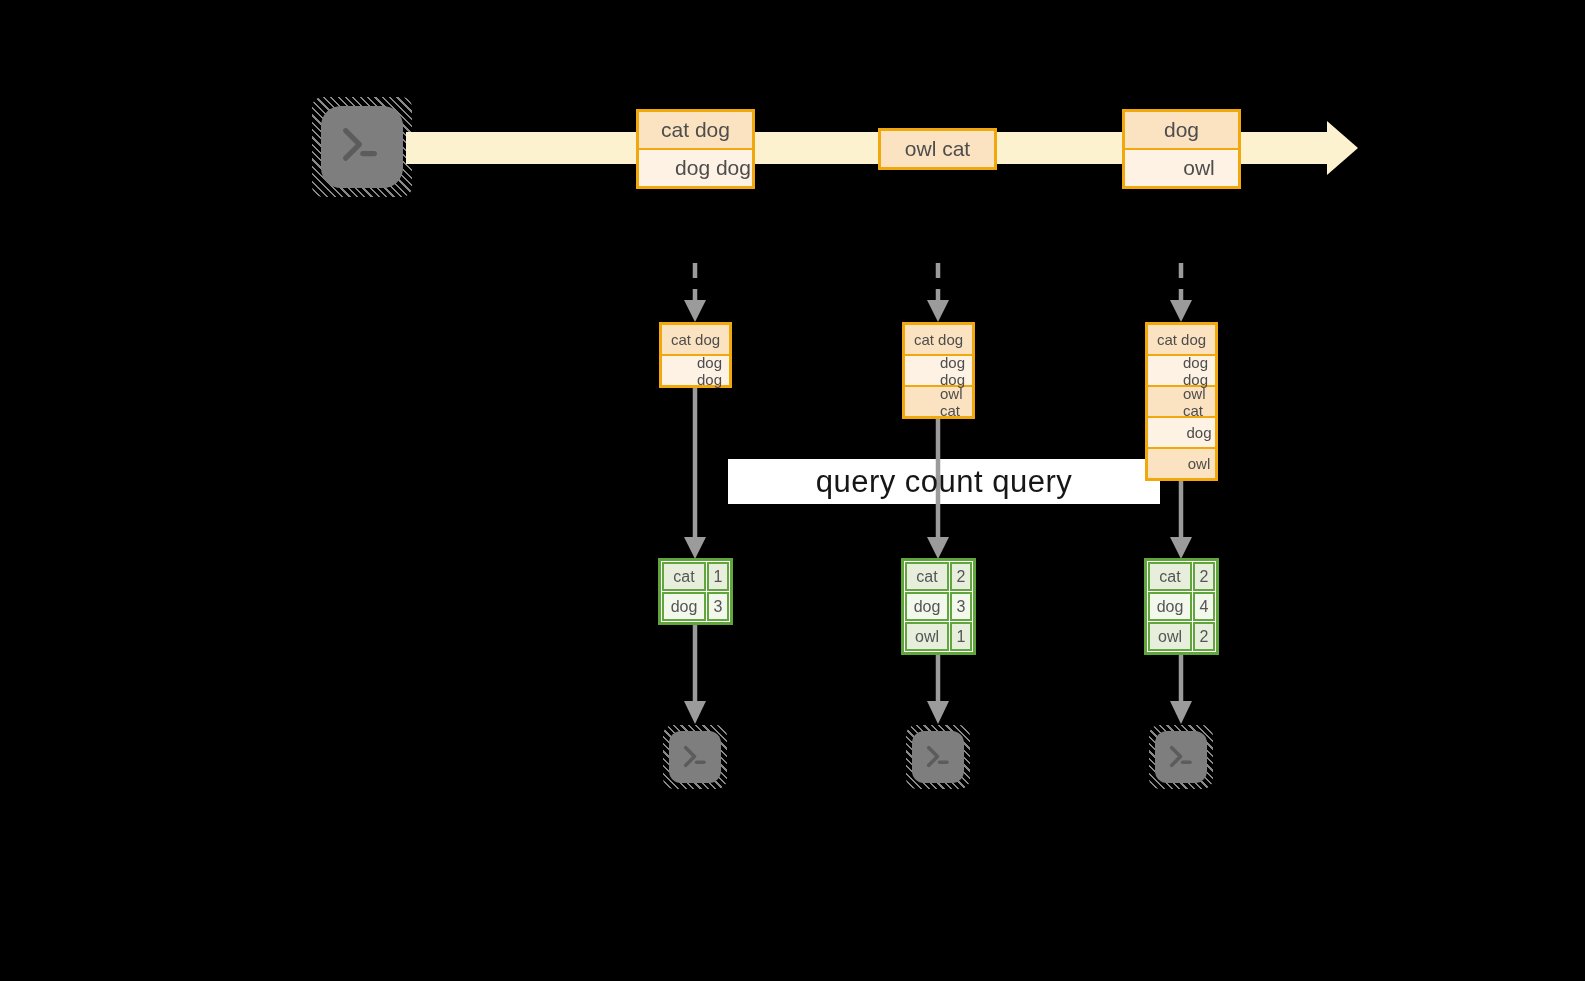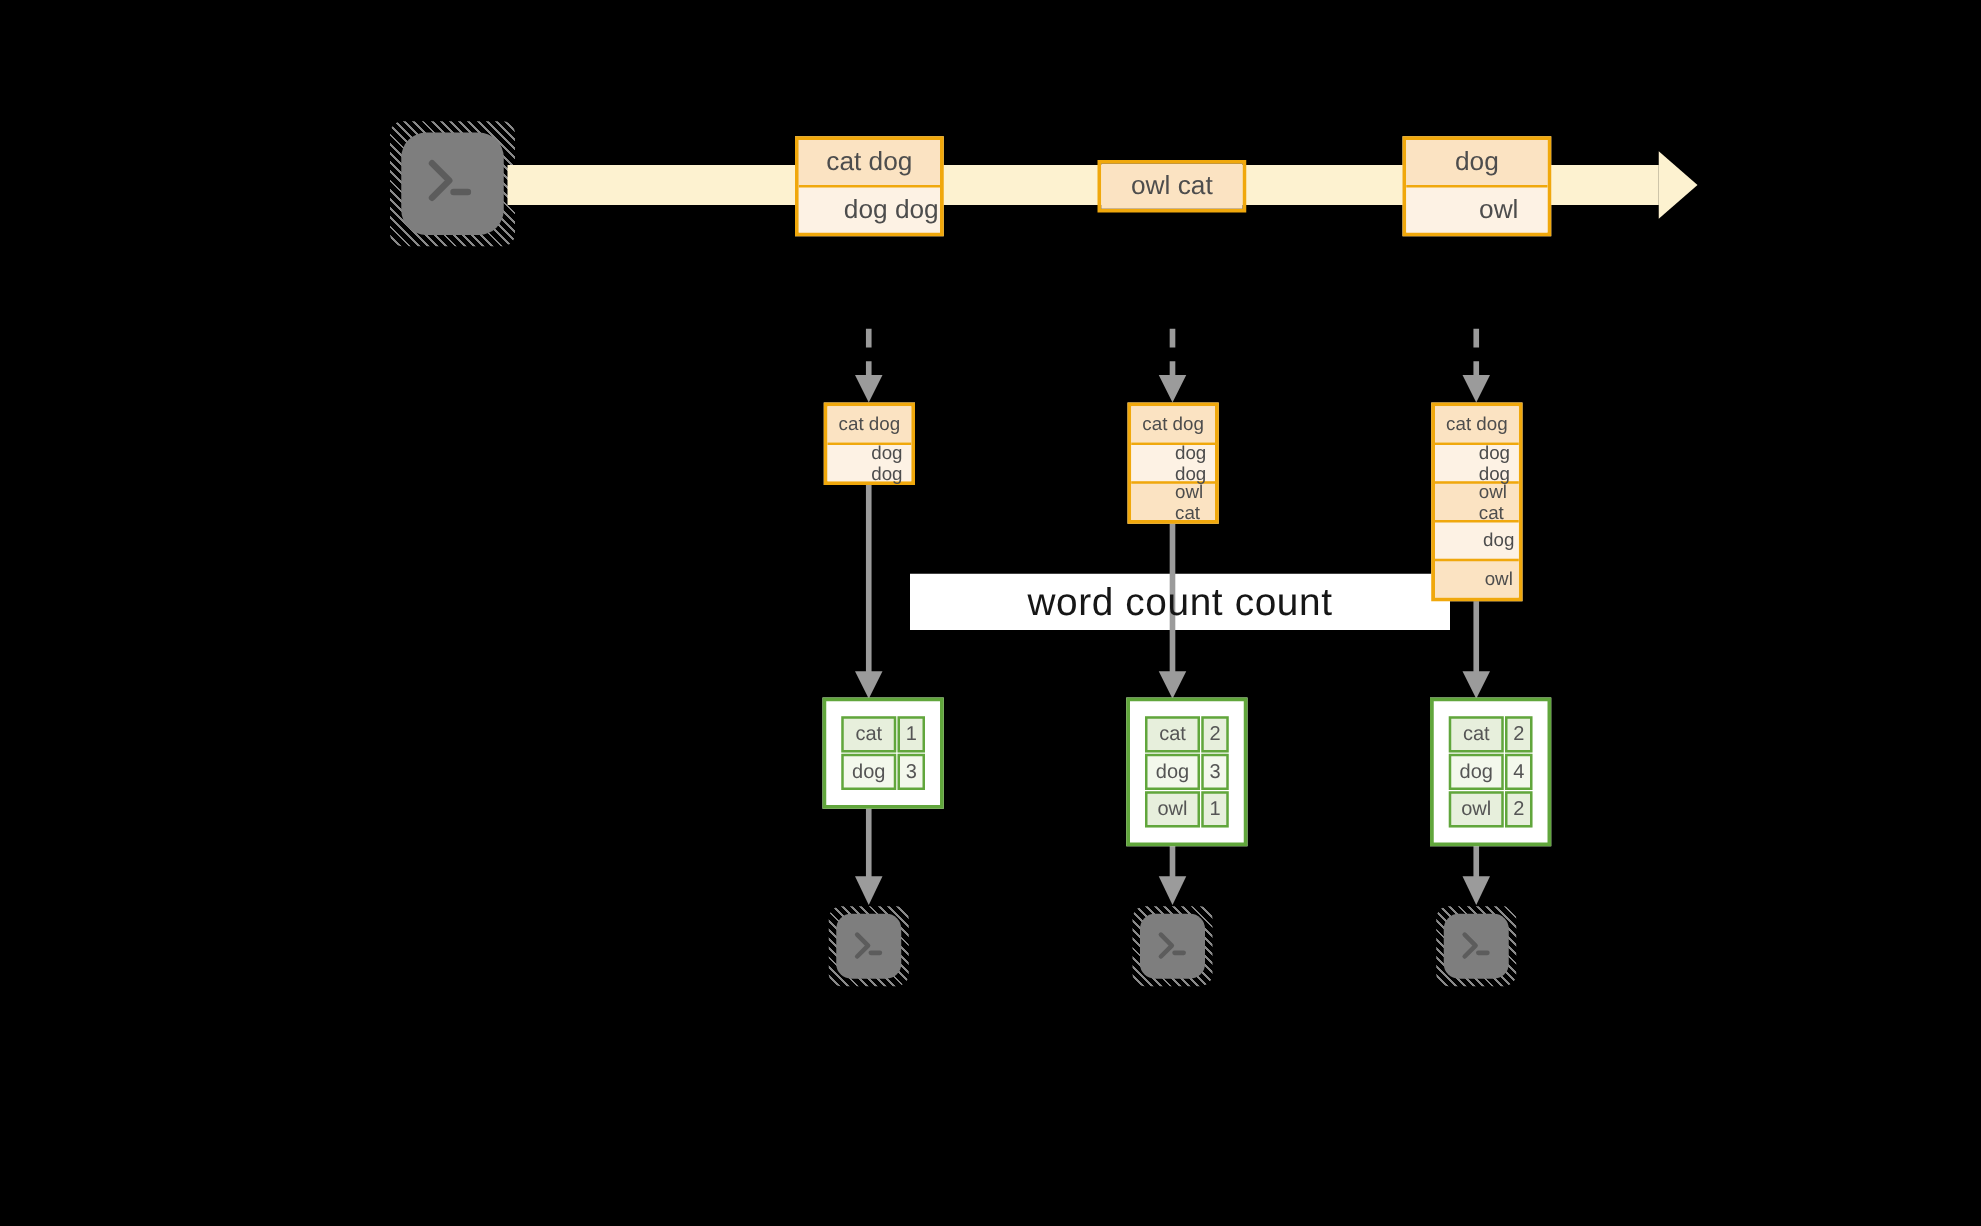"word count count" div.query-text { text: word count count -> query count query }
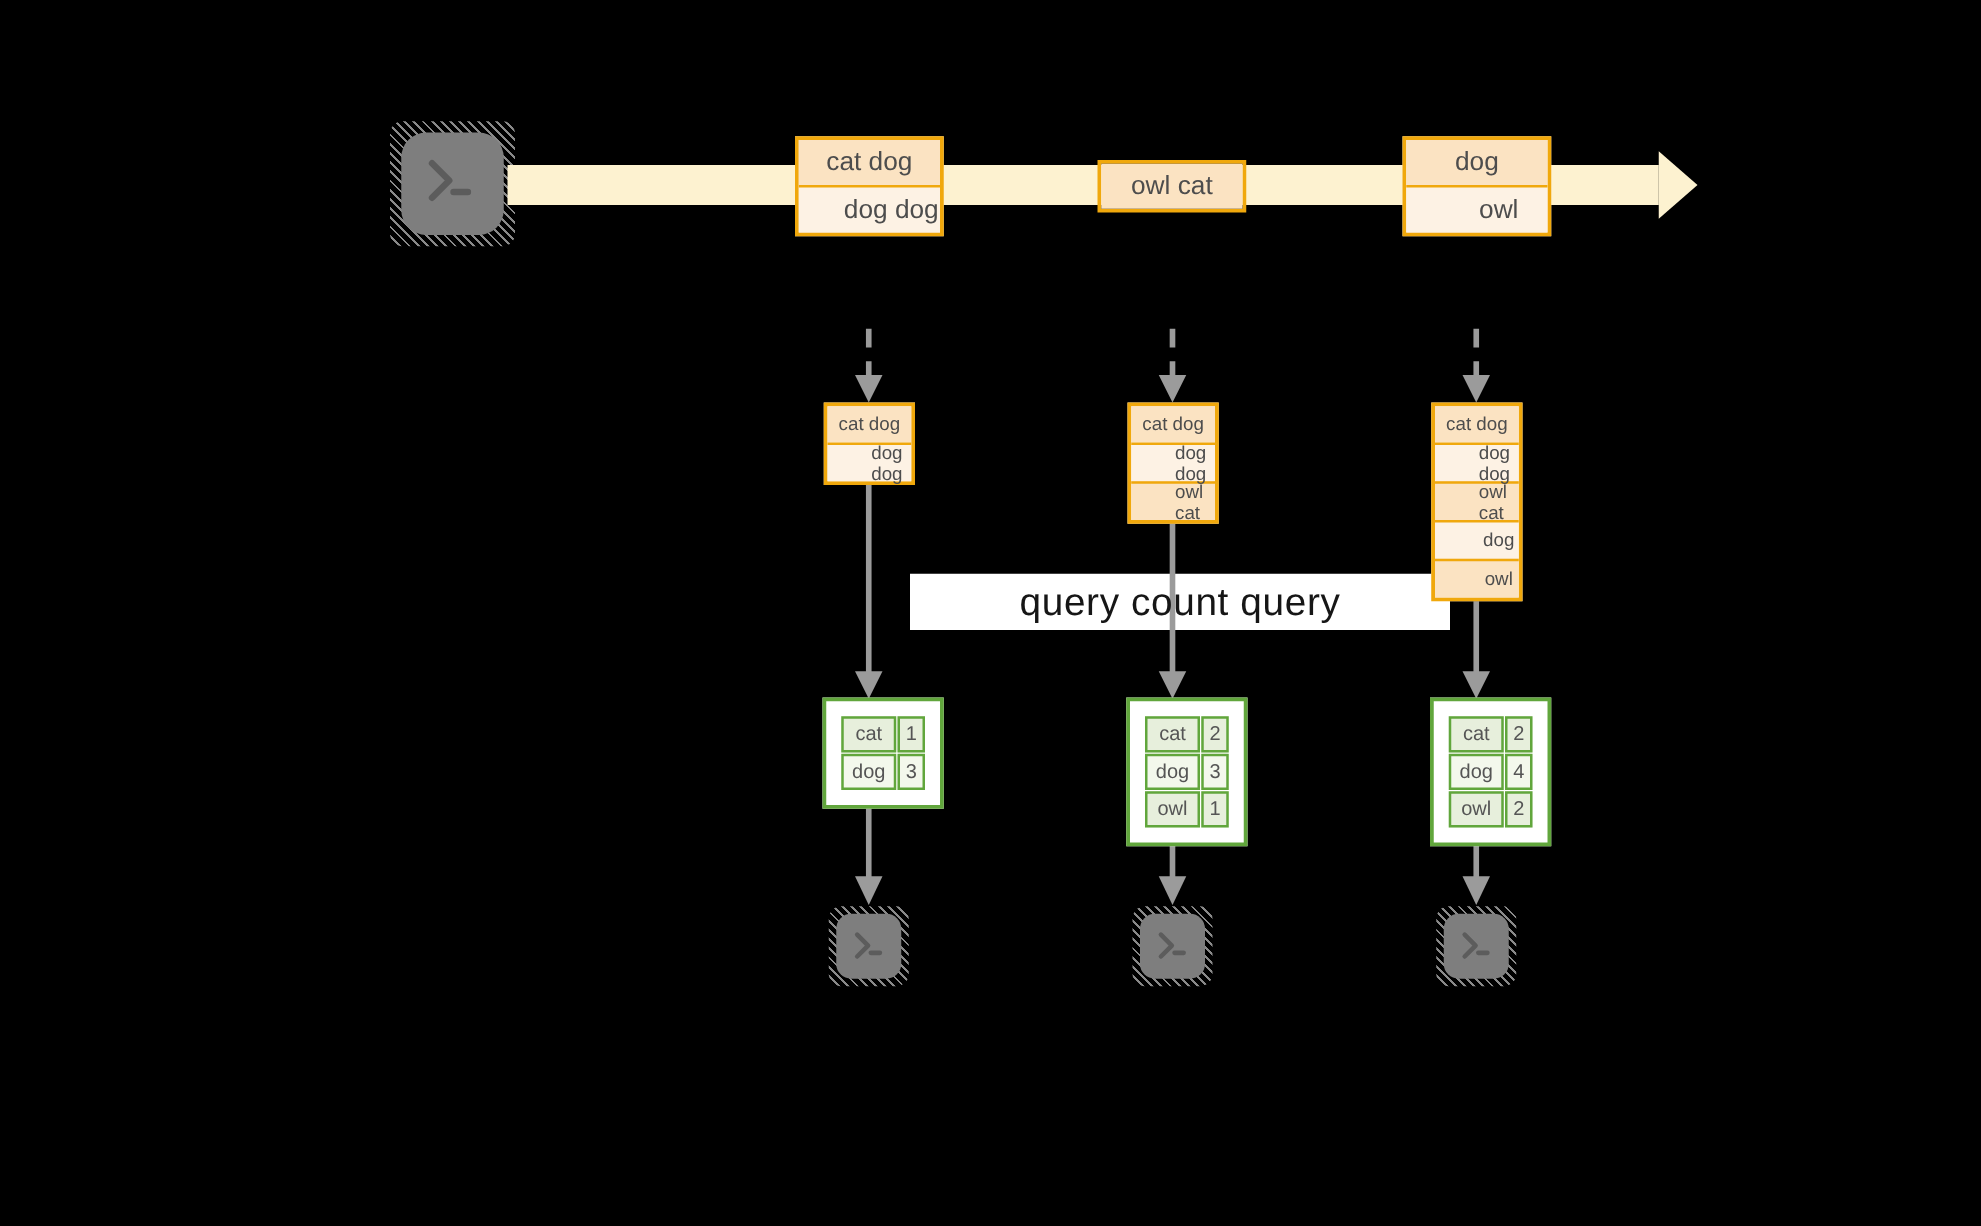"cat" .rtable { padding: 12px -> 1px }
